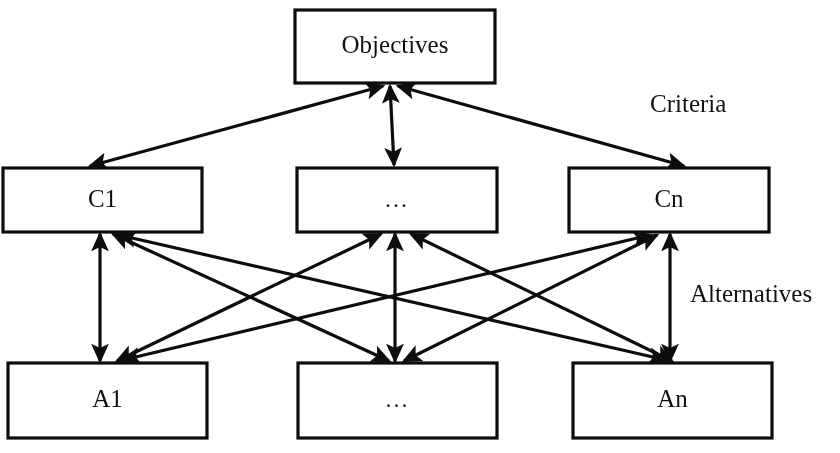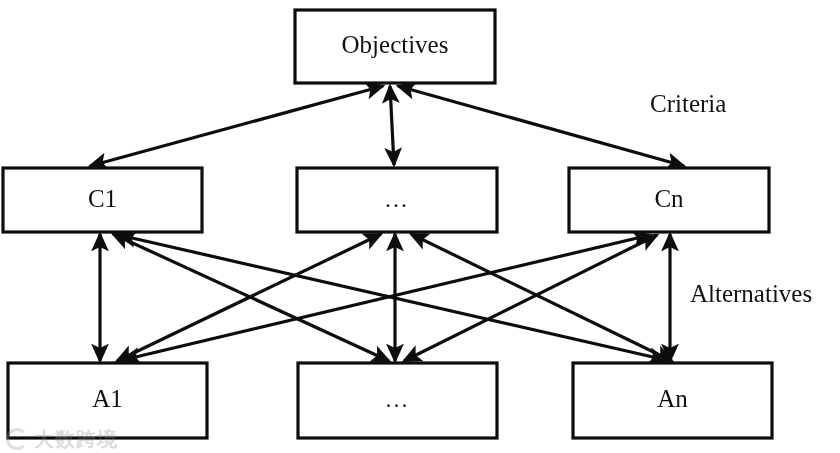"大数跨境" div.watermark { html: <div> <span></span> <span>大数跨境</span> </div> -> none }
